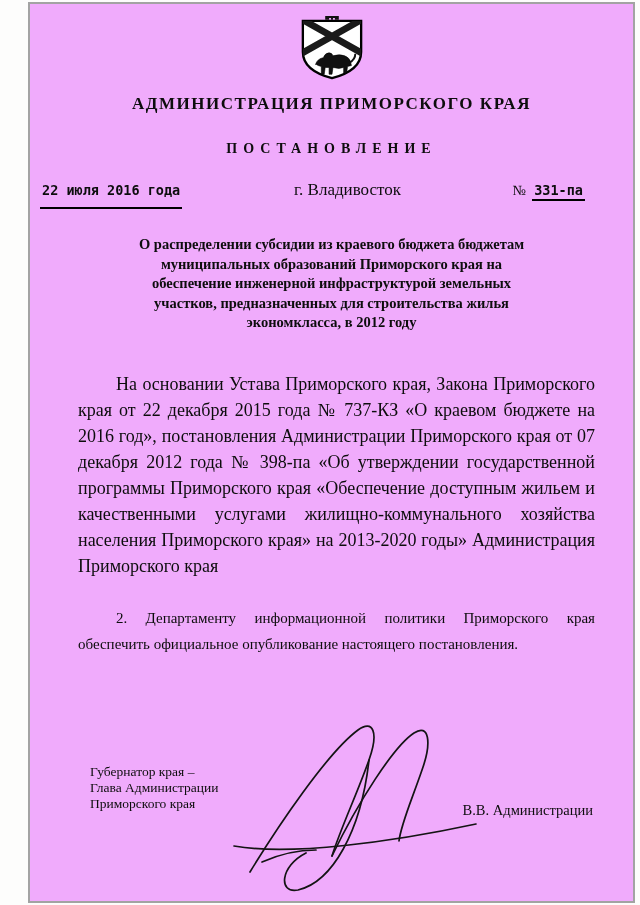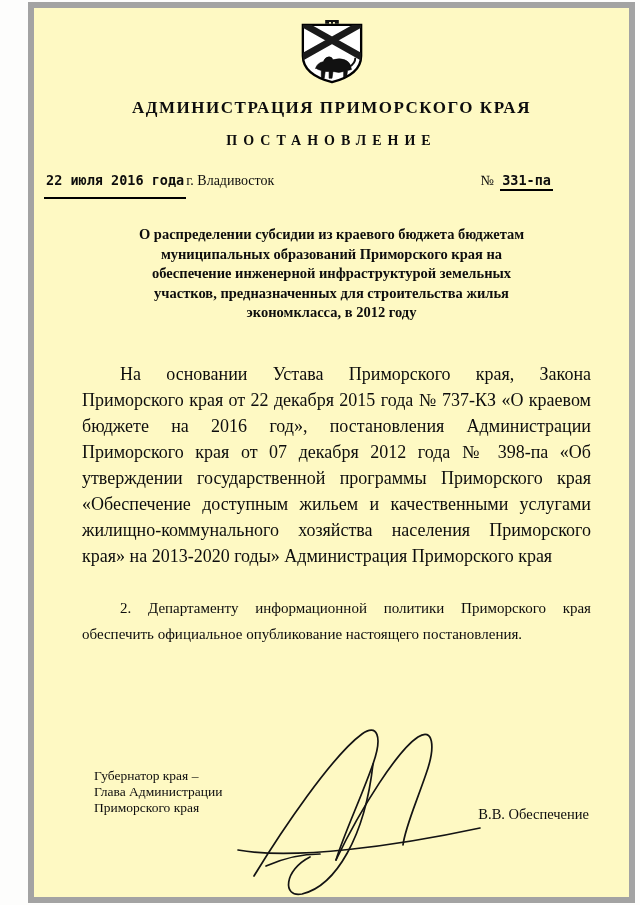"АДМИНИСТРАЦИЯ ПРИМОРСКОГО КРАЯ" .page { background: #fef9c3 -> #f0abfc; border: 6px solid #a3a3a3 -> 2px solid #a3a3a3 }
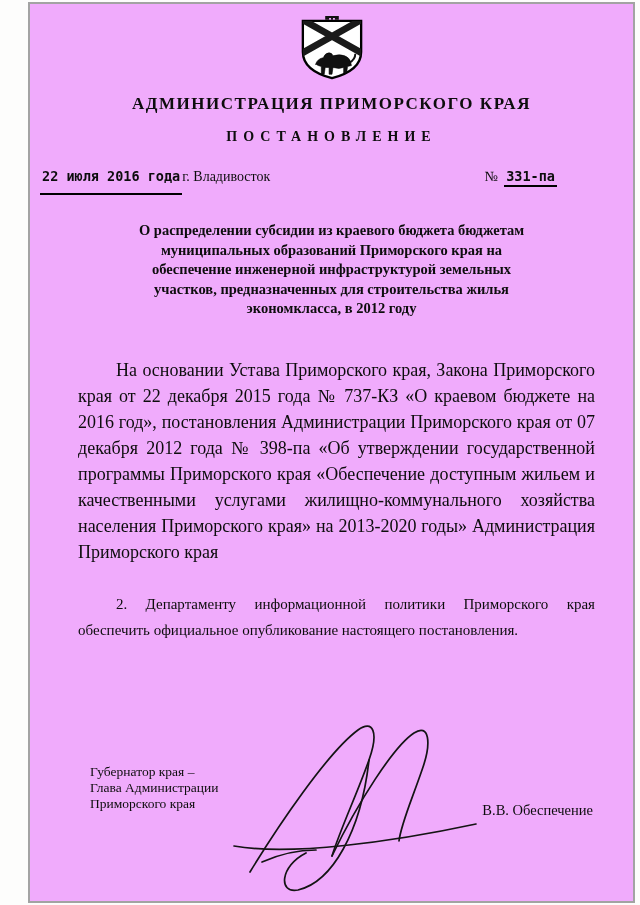"ПОСТАНОВЛЕНИЕ" .doc-type { margin-top: 14px -> 26px }
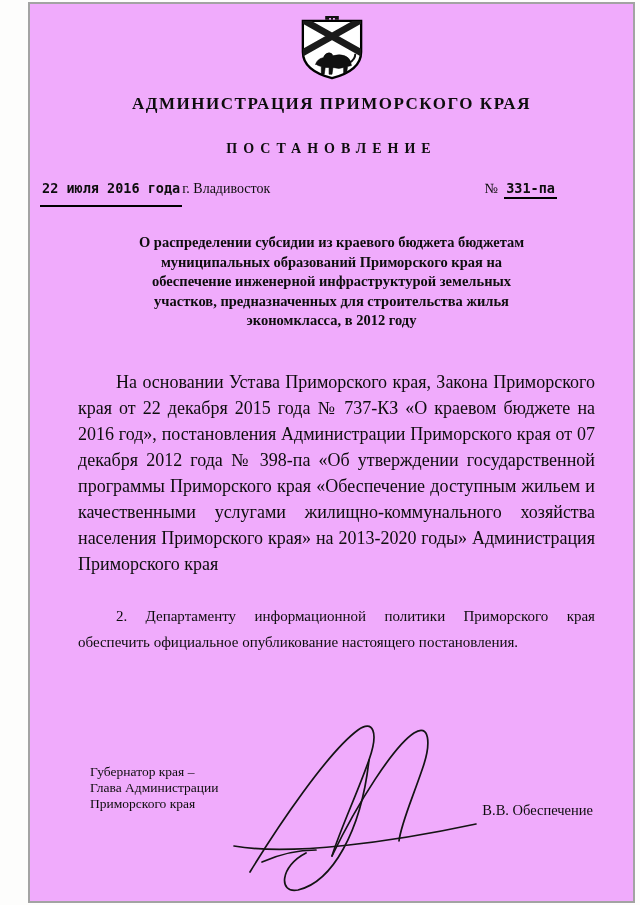"г. Владивосток" .date-city { font-size: 14px -> 17px; text-align: left -> center }
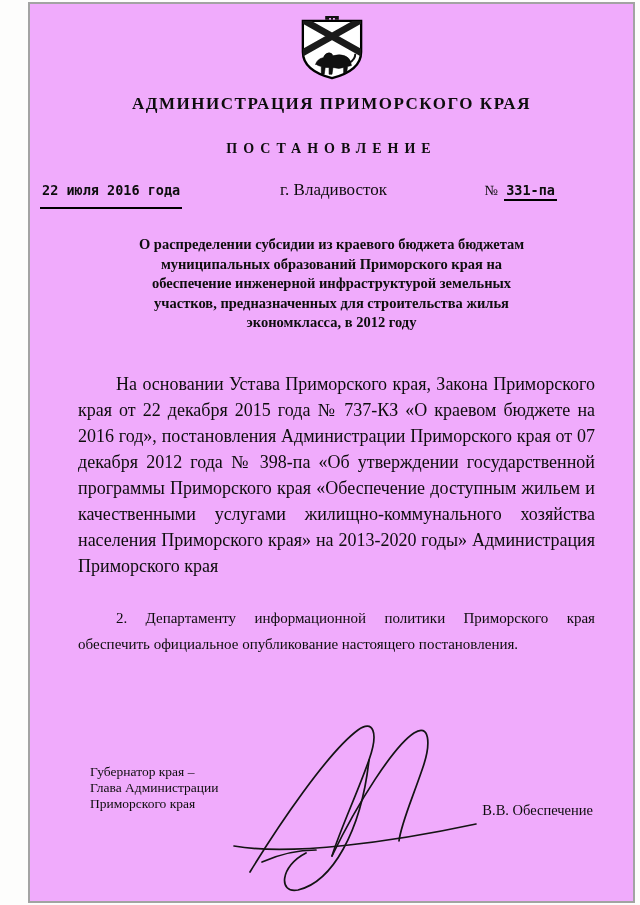"№ 331-па" .date-number { margin-right: 76px -> 48px }
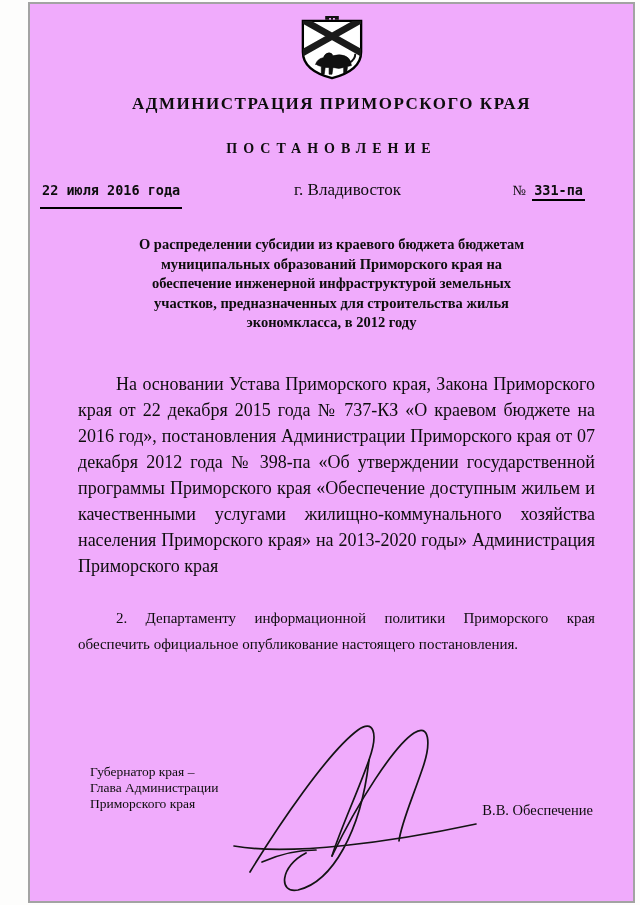"В.В. Обеспечение" div.signer-name { text: Обеспечение -> Администрации }
